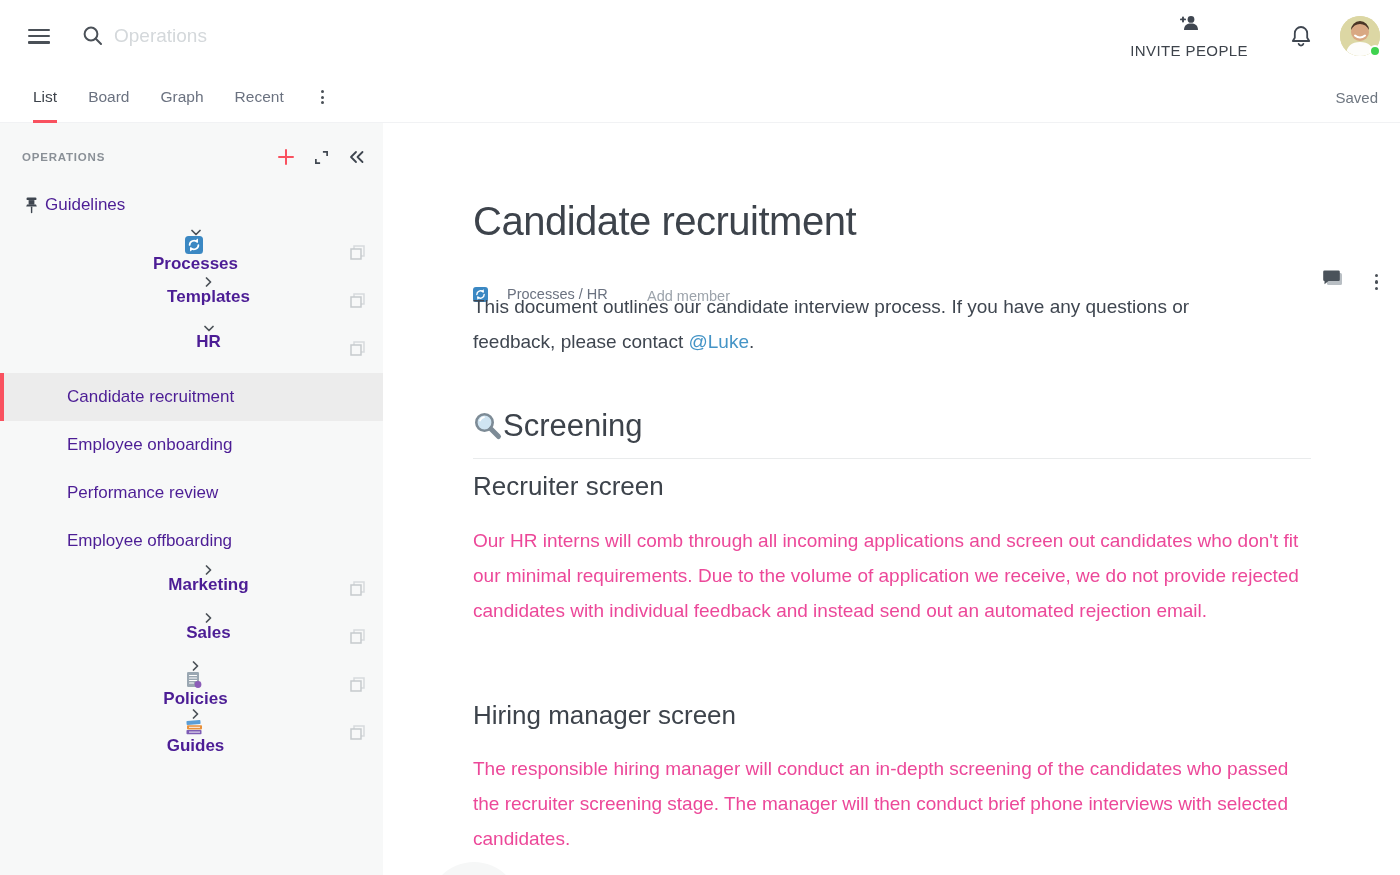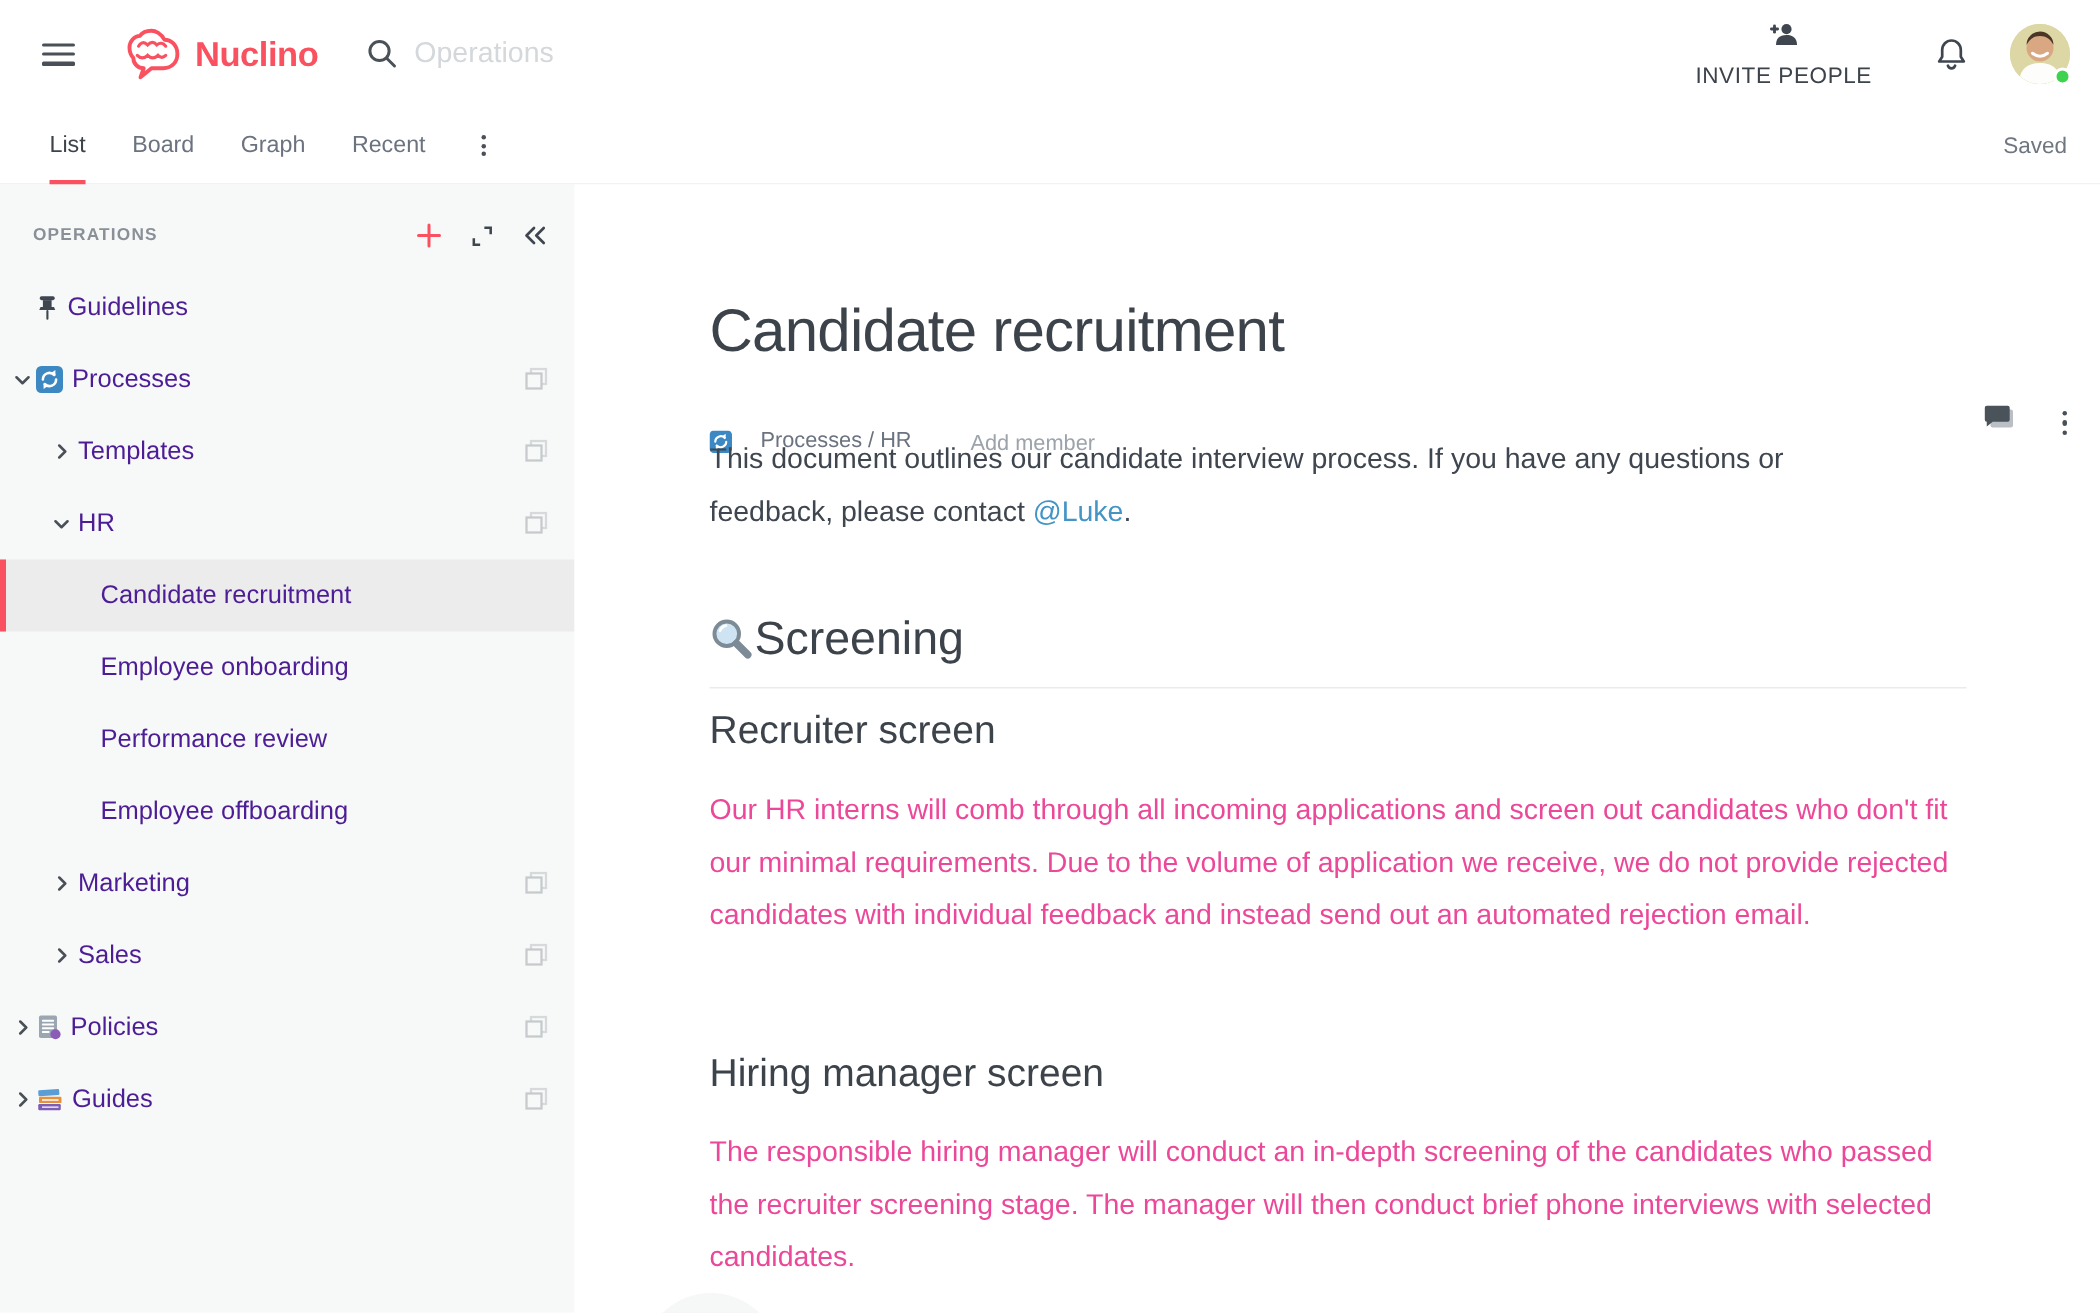"Nuclino" div.logo { html: <div> <span> <svg> <path></path> <path></path> <path></path> </svg> </span> <span>Nuclino</span> </div> -> none }
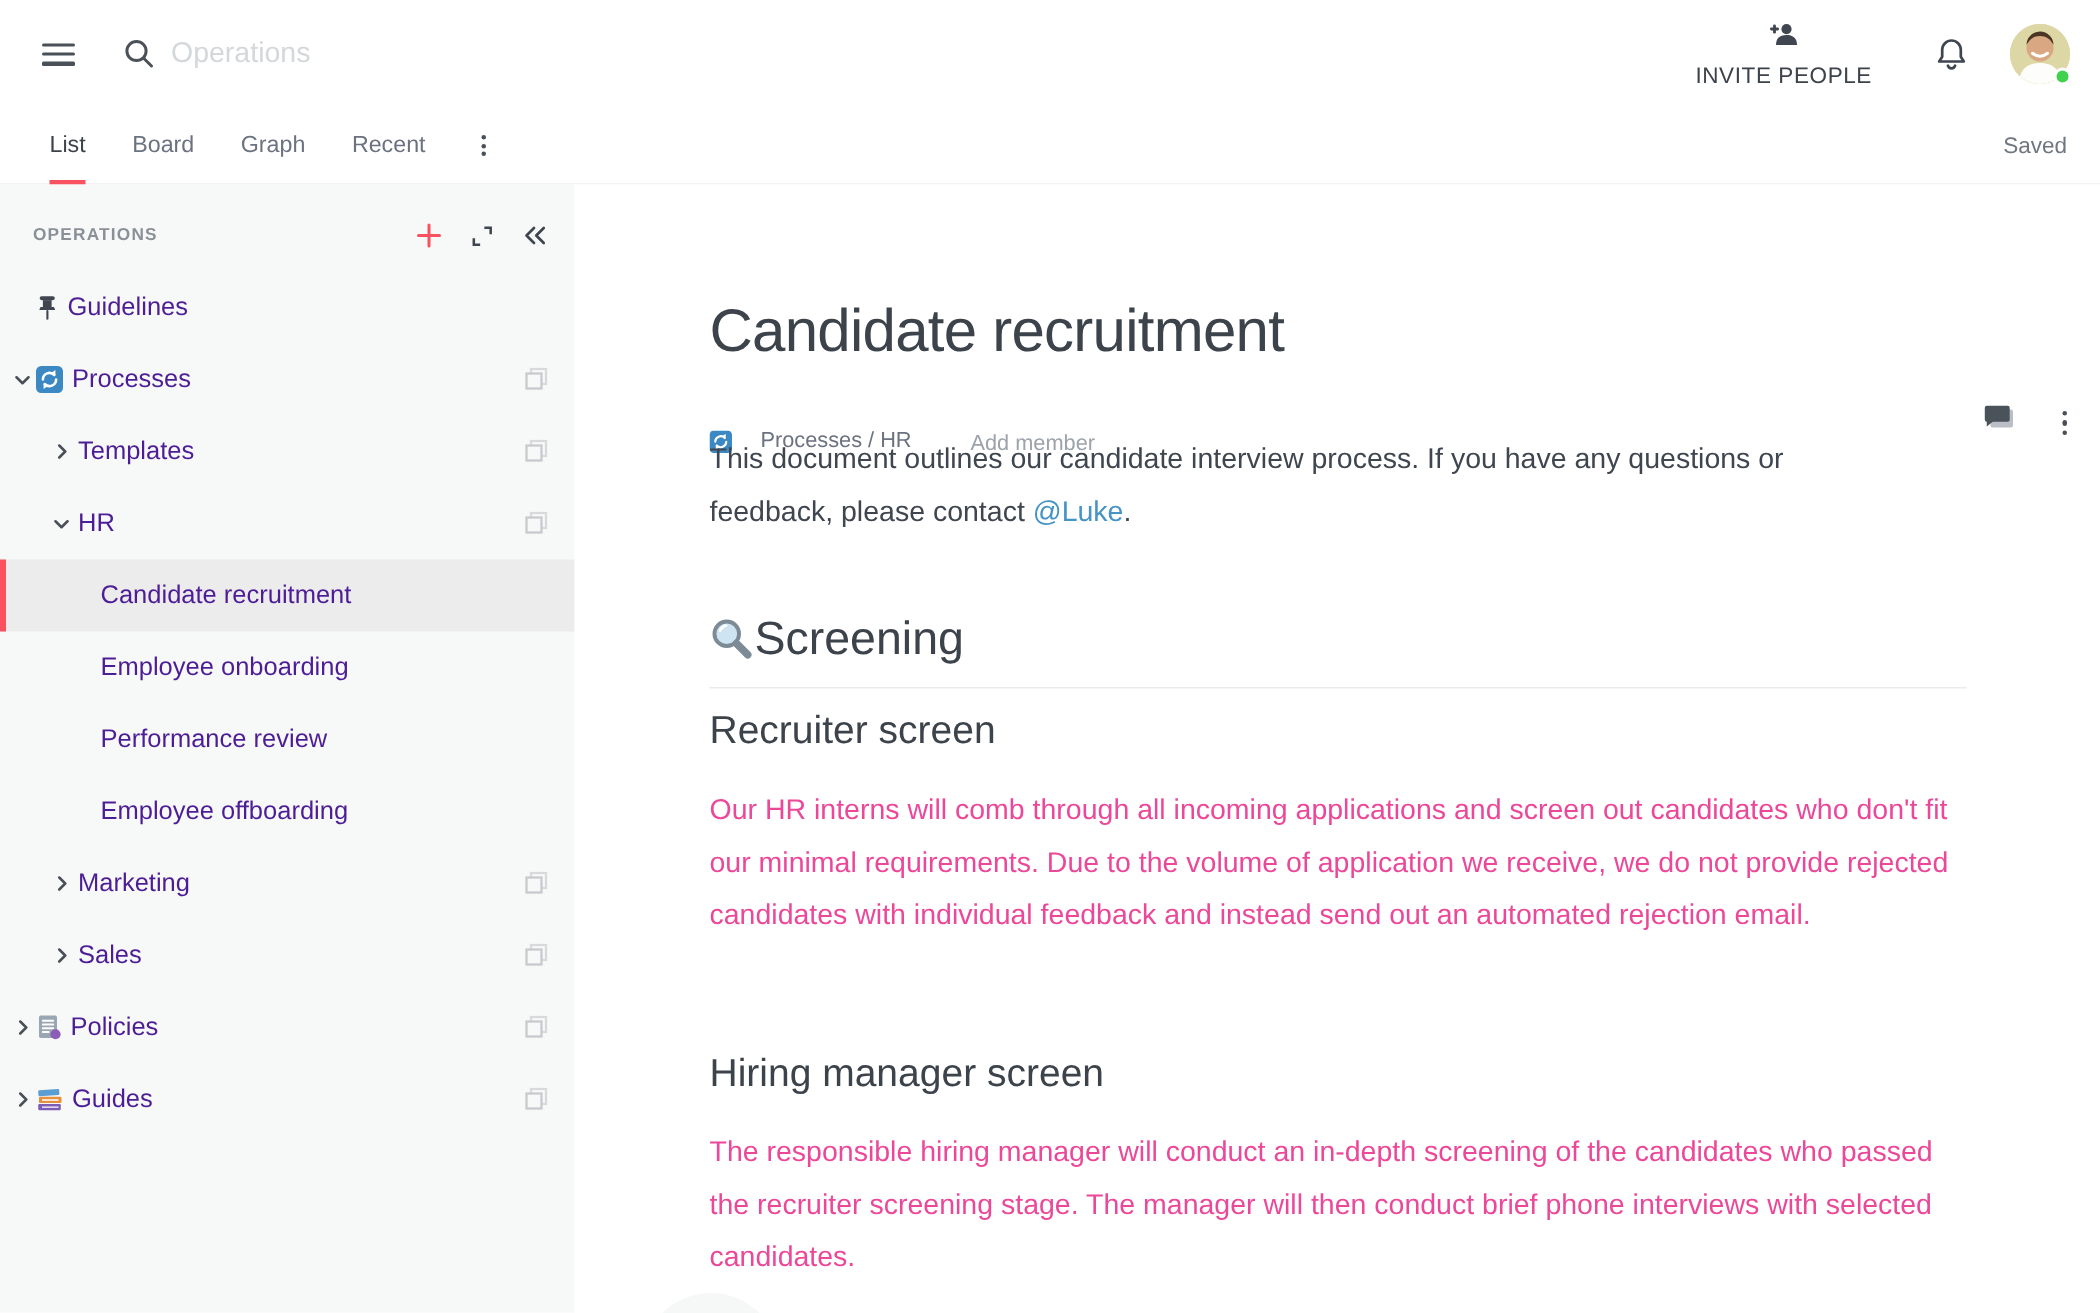"Processes" .sb-item.bold { flex-direction: none -> column; font-weight: 400 -> 700 }
